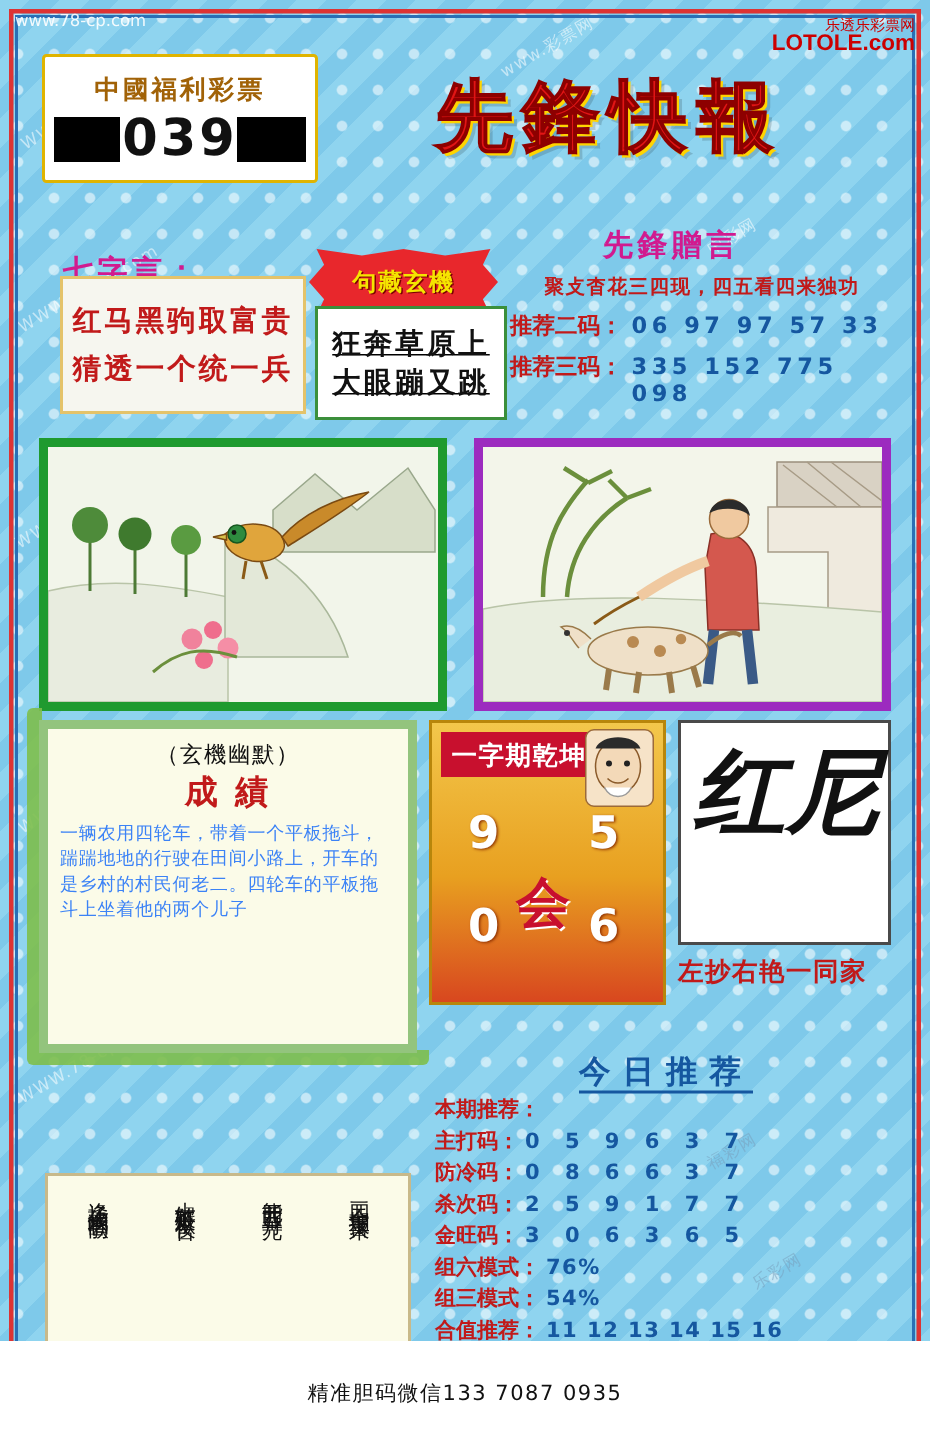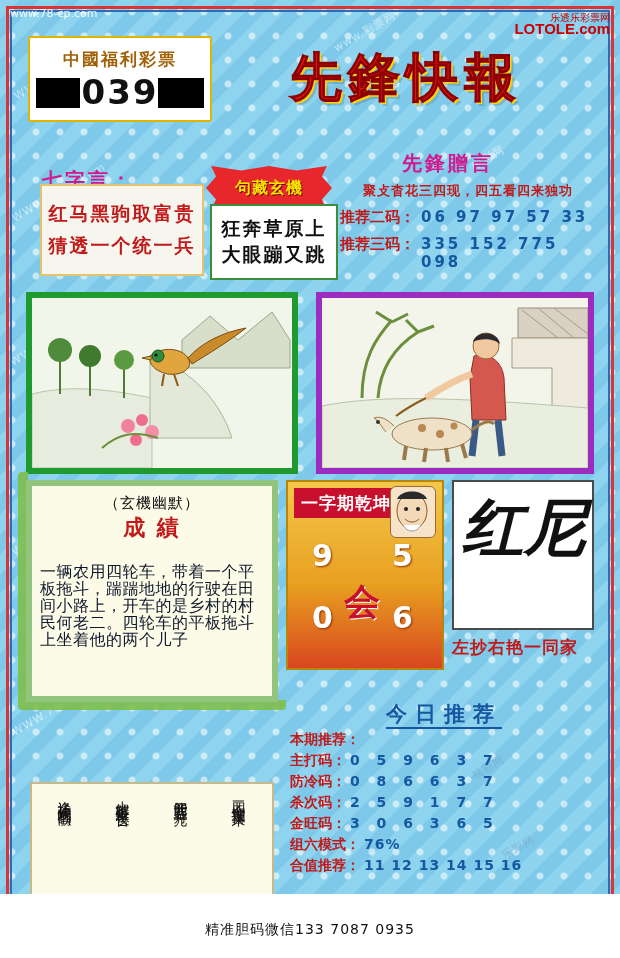"狂奔草原上" .mid-poem { text-decoration: none -> underline }
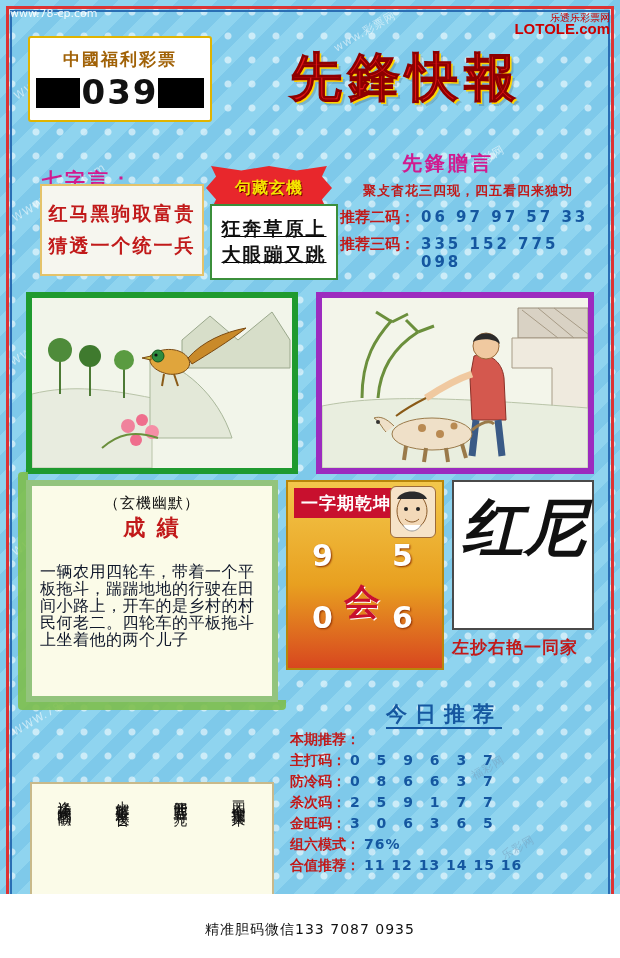"一辆农用四轮车，带着一个平板拖斗，踹踹地地的行驶在田间小路上，开车的是乡村的村民" .story-body { color: #0f172a -> #3b82f6; font-size: 16px -> 12px; margin-top: 20px -> 4px }
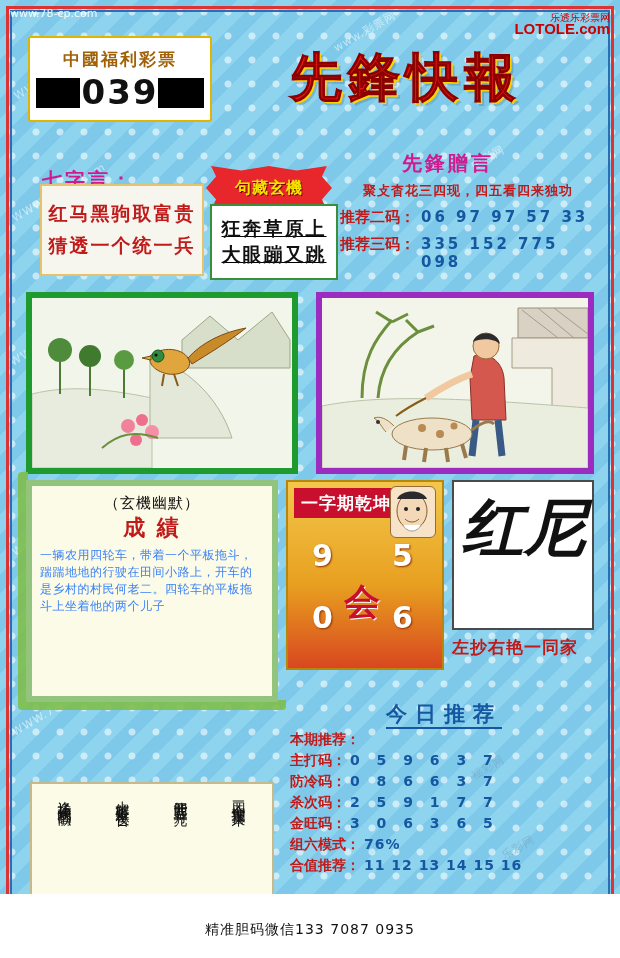"组三模式：" div.trow { html: none -> <div> <span>组三模式：</span> <span>54%</span> </div> }
